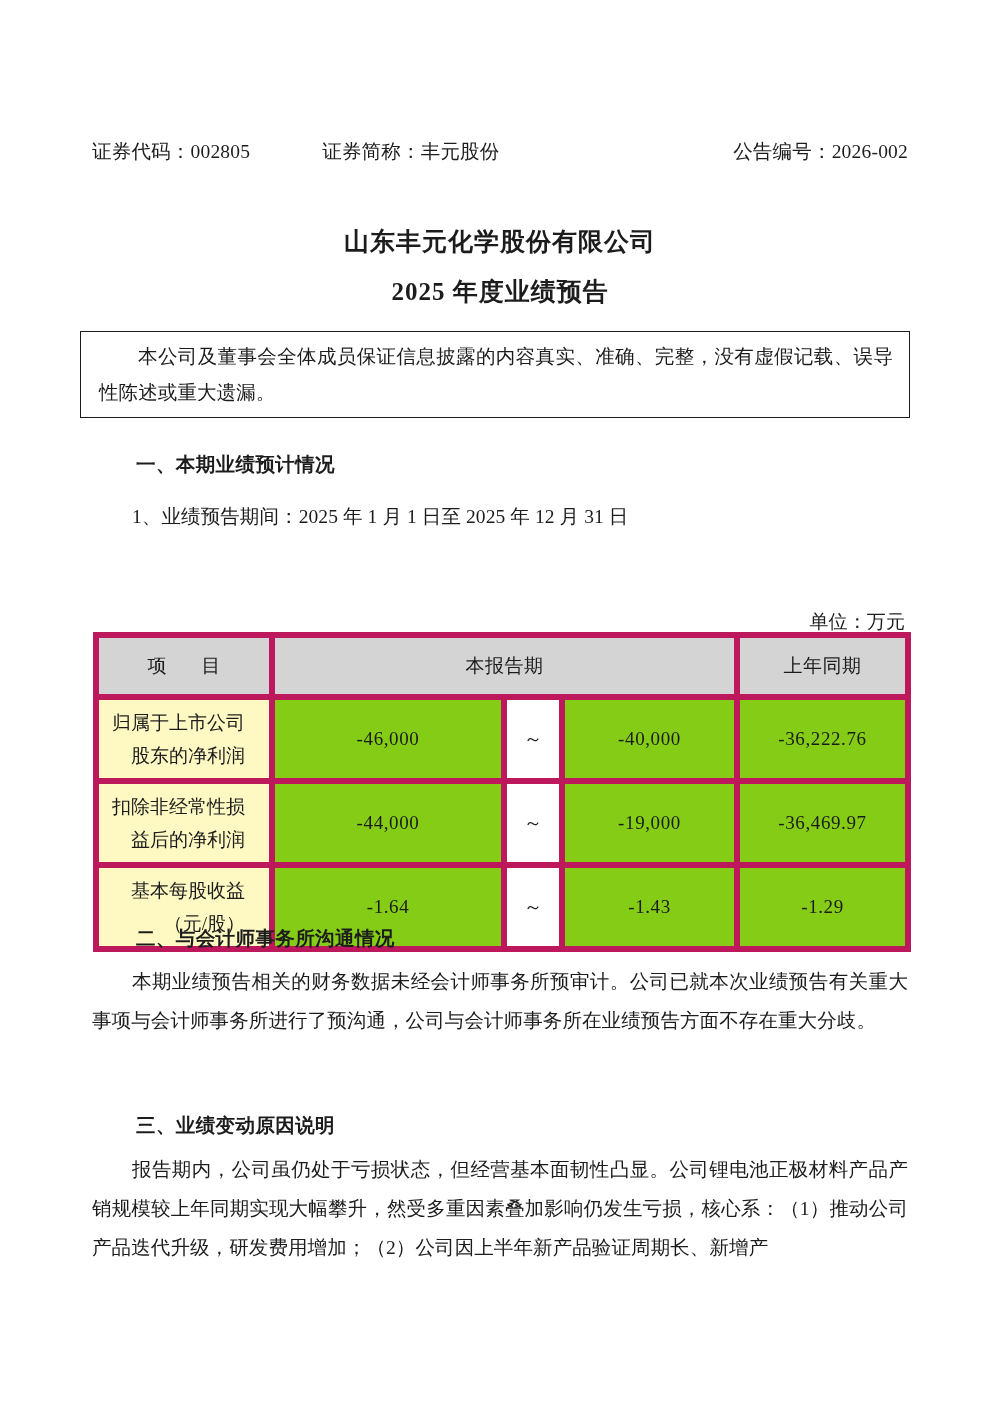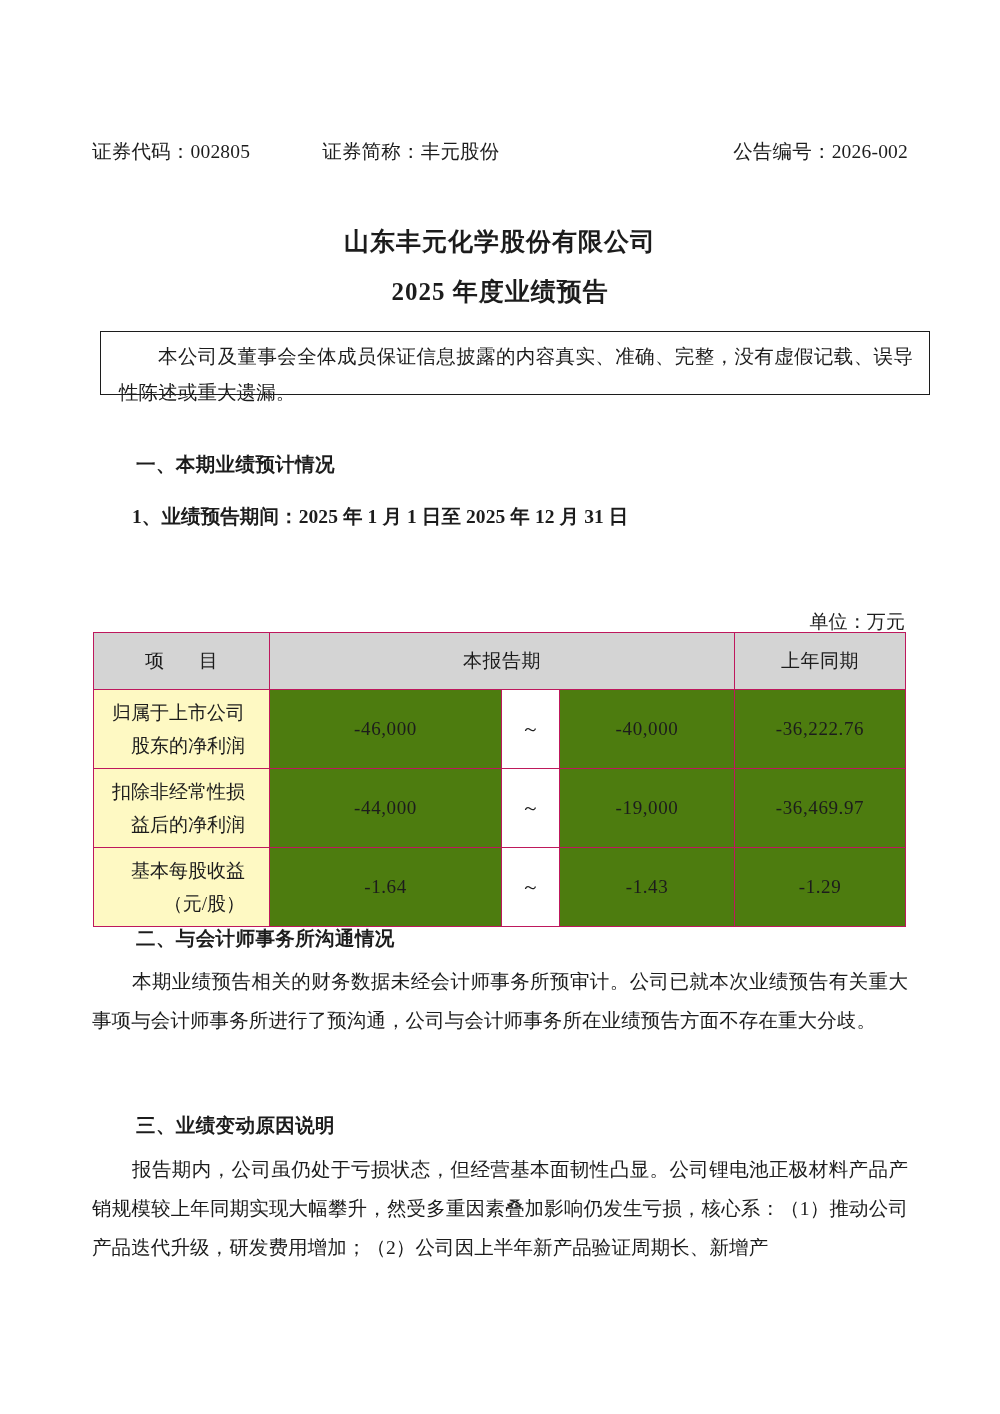"本公司及董事会全体成员保证信息披露的内容真实、准确、完整，没有虚假记载、误导性陈" .disclaimer-box { height: 64px -> 87px; margin-left: 20px -> none }
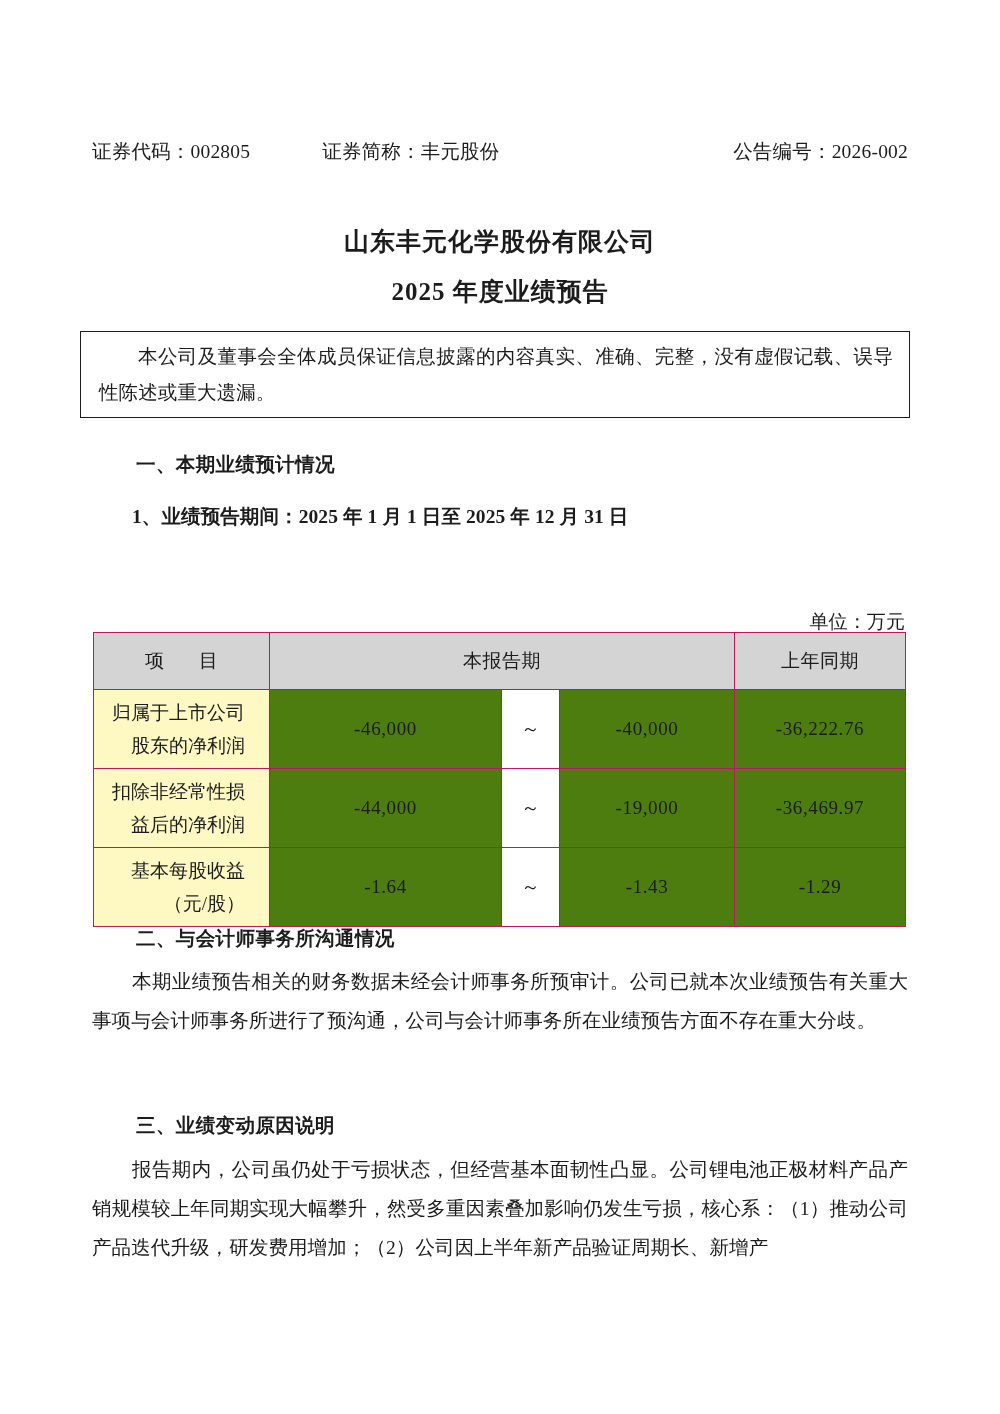"1、业绩预告期间：2025 年 1 月 1" #item-period { font-weight: bold -> none }
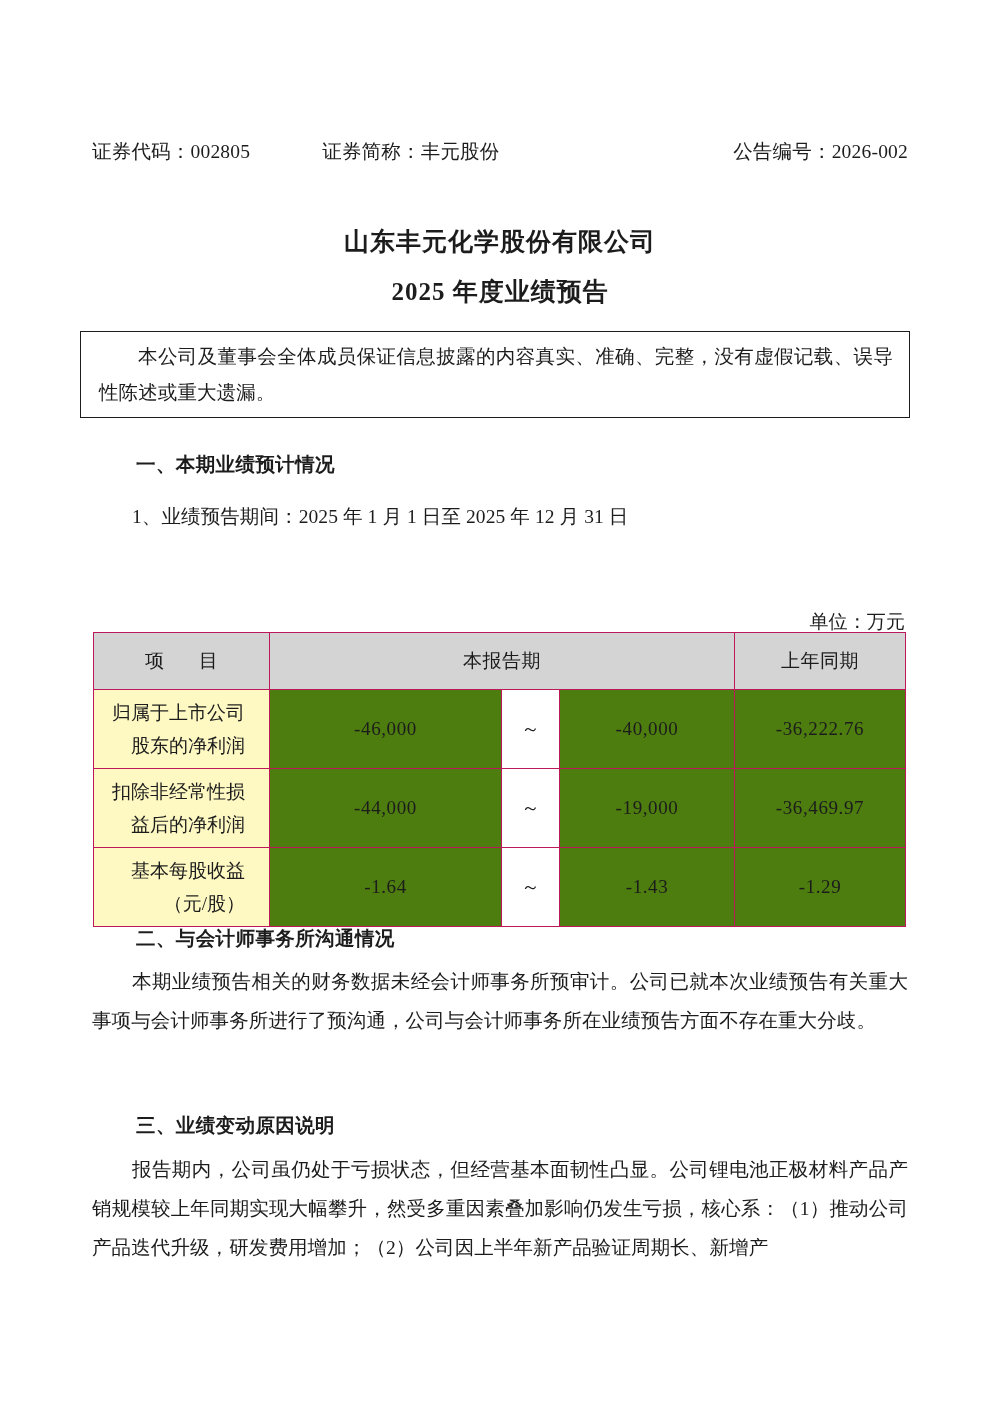"项 目" .fin-table td, .fin-table th { border: 1px solid #be185d -> 6px solid #be185d }
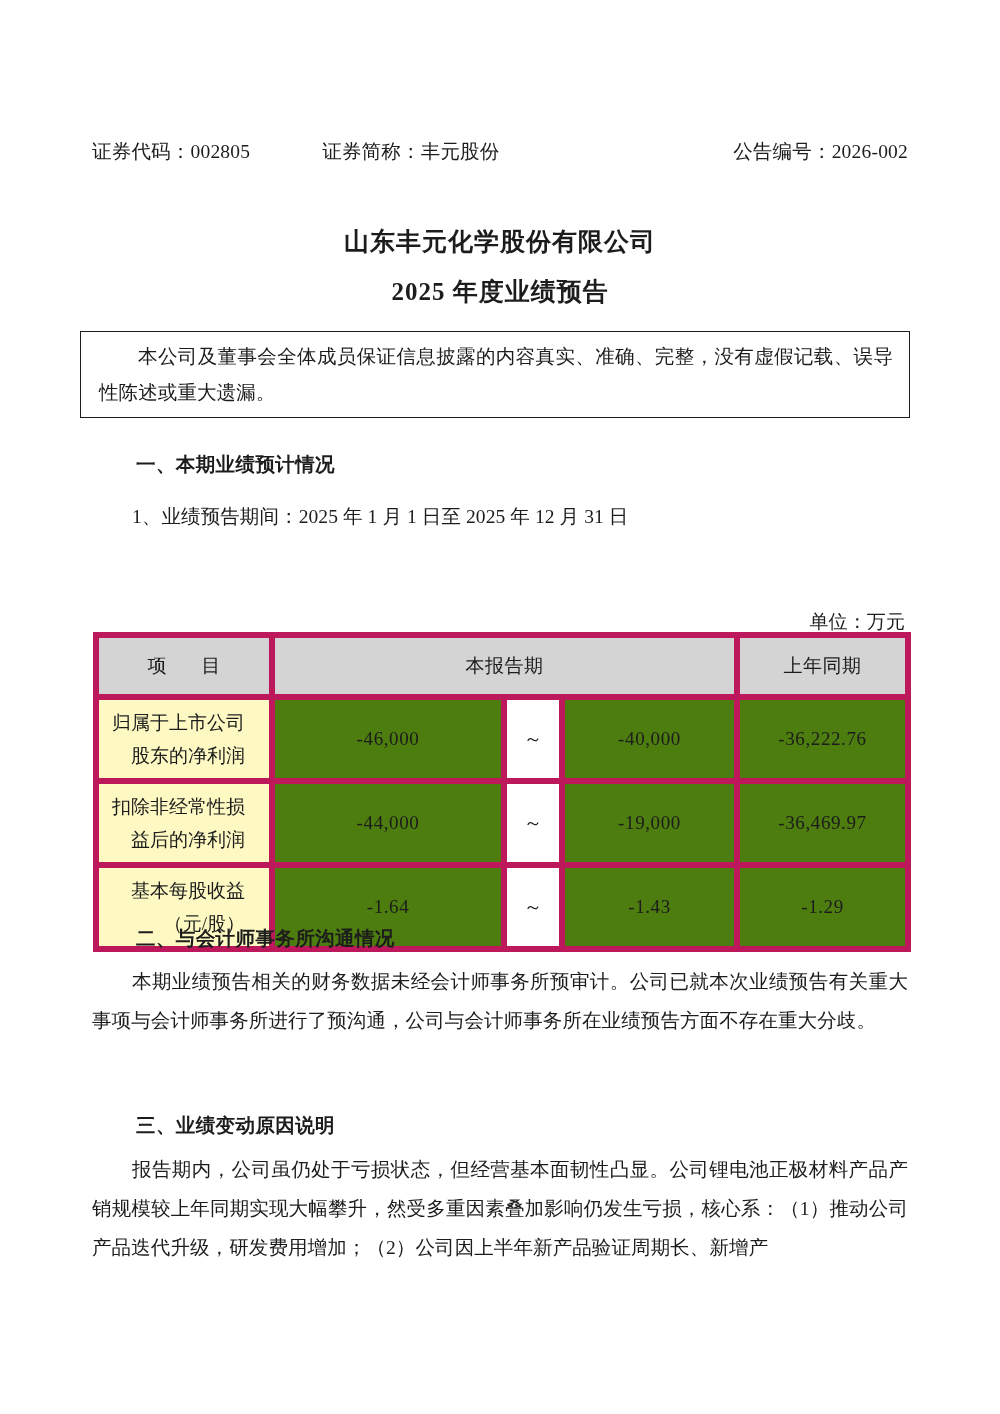"-46,000" .fin-table .val-cell { background: #4d7c0f -> #84cc16 }
